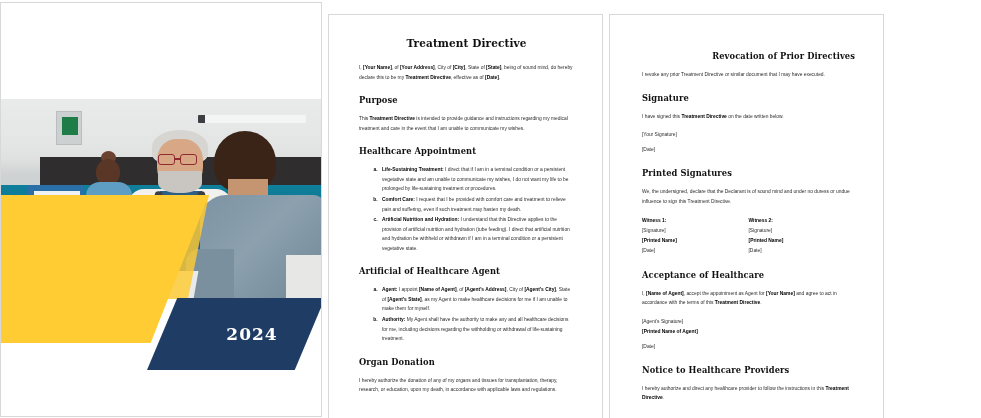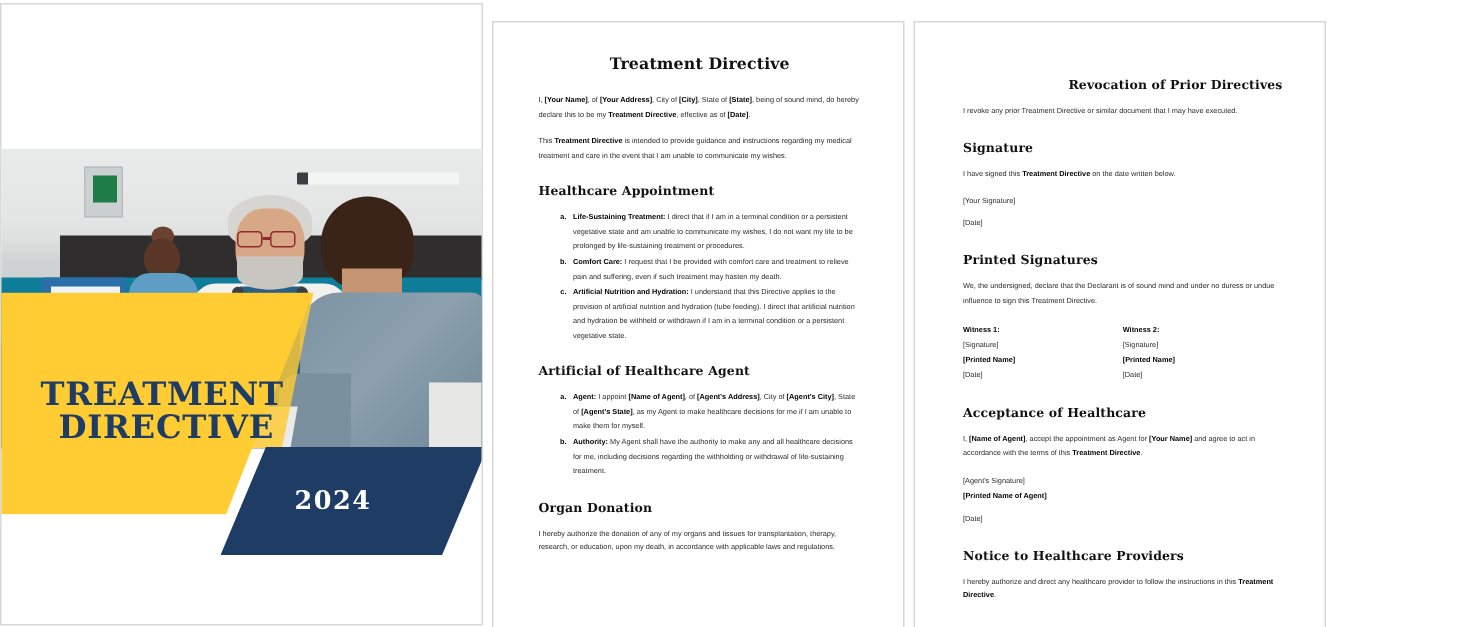"Purpose" div.h2 { html: none -> <div>Purpose</div> }
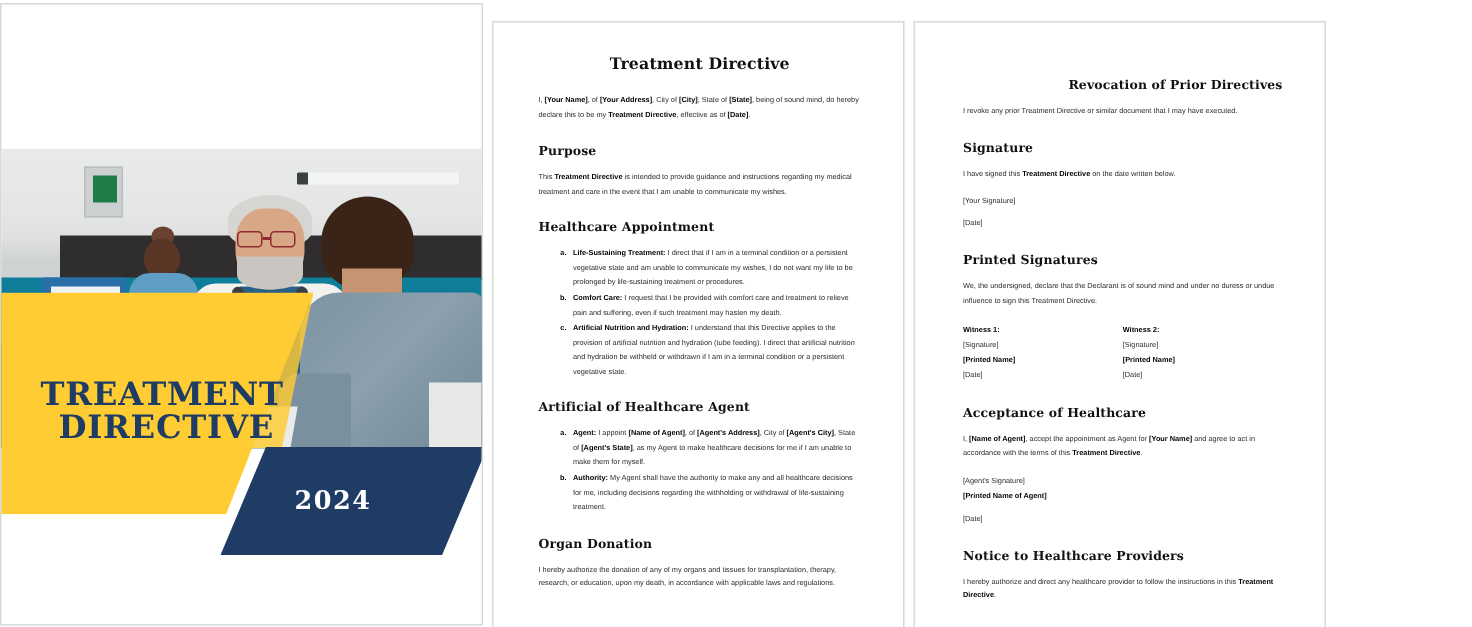"TREATMENT" div.cover-title { html: <div> <span>TREATMENT</span> <span>DIRECTIVE</span> </div> -> none }
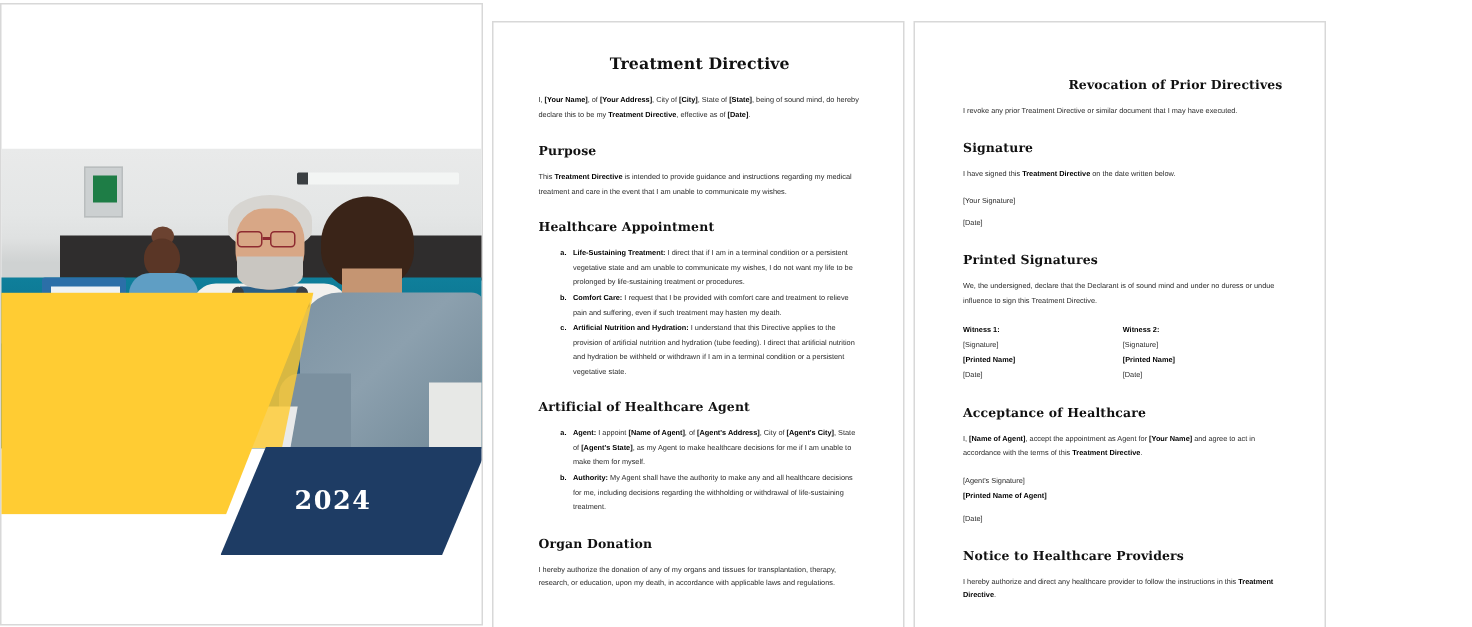"2024" .cover-year-text { left: 132px -> 162px }
